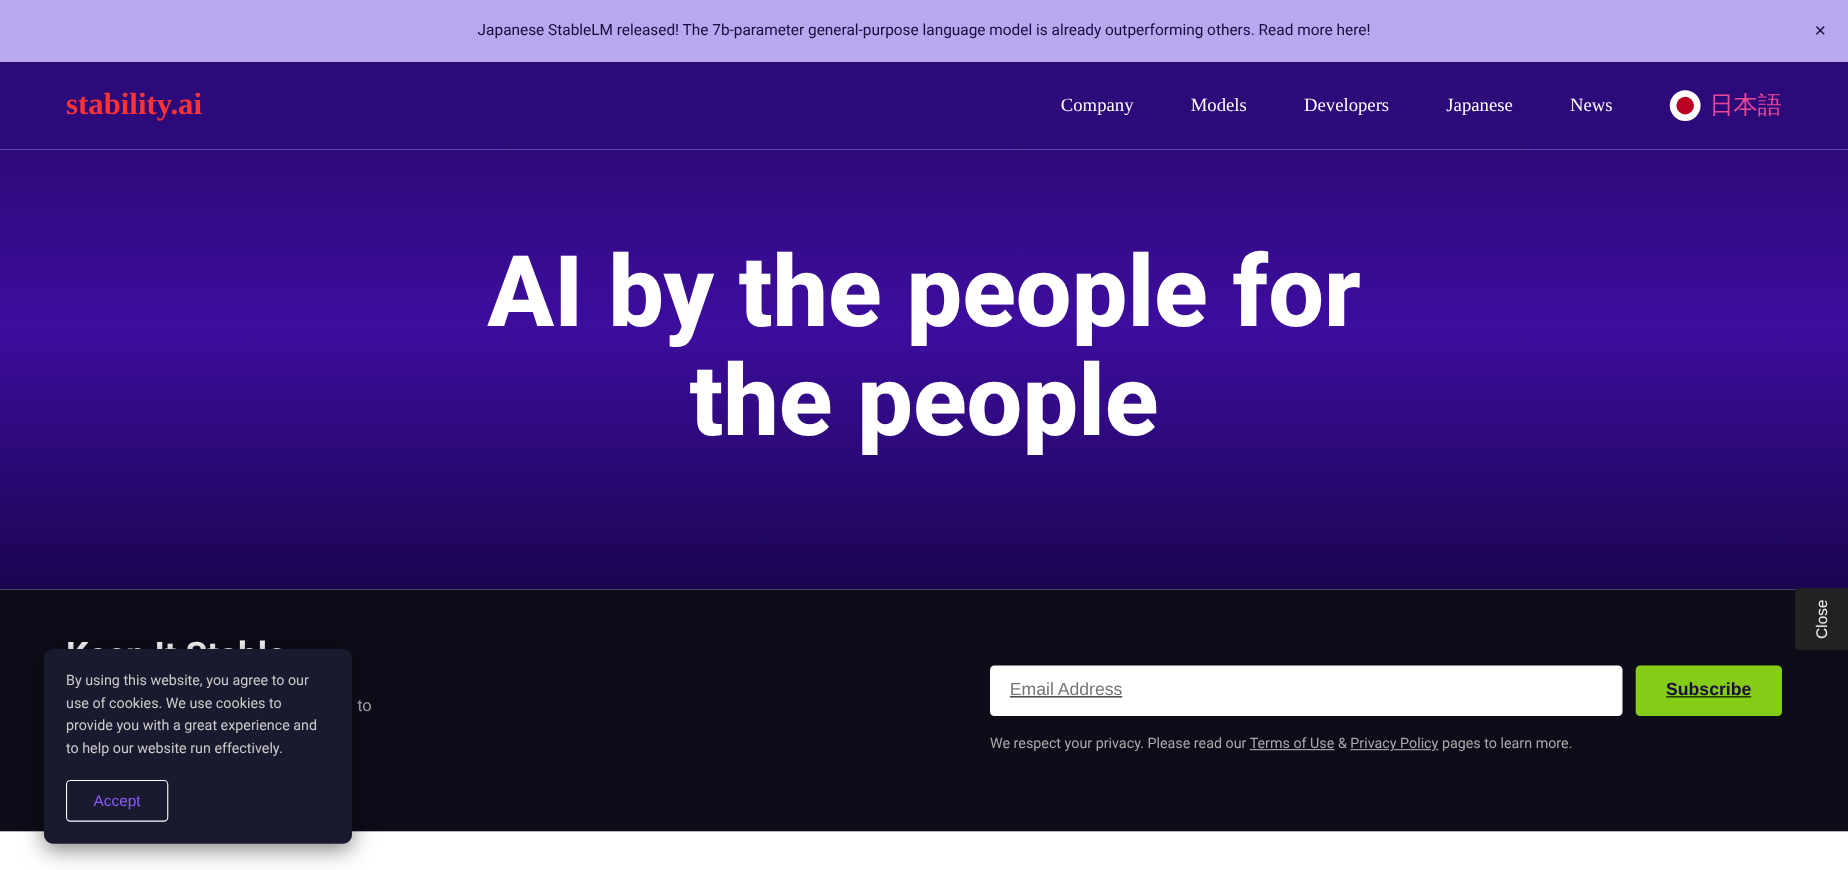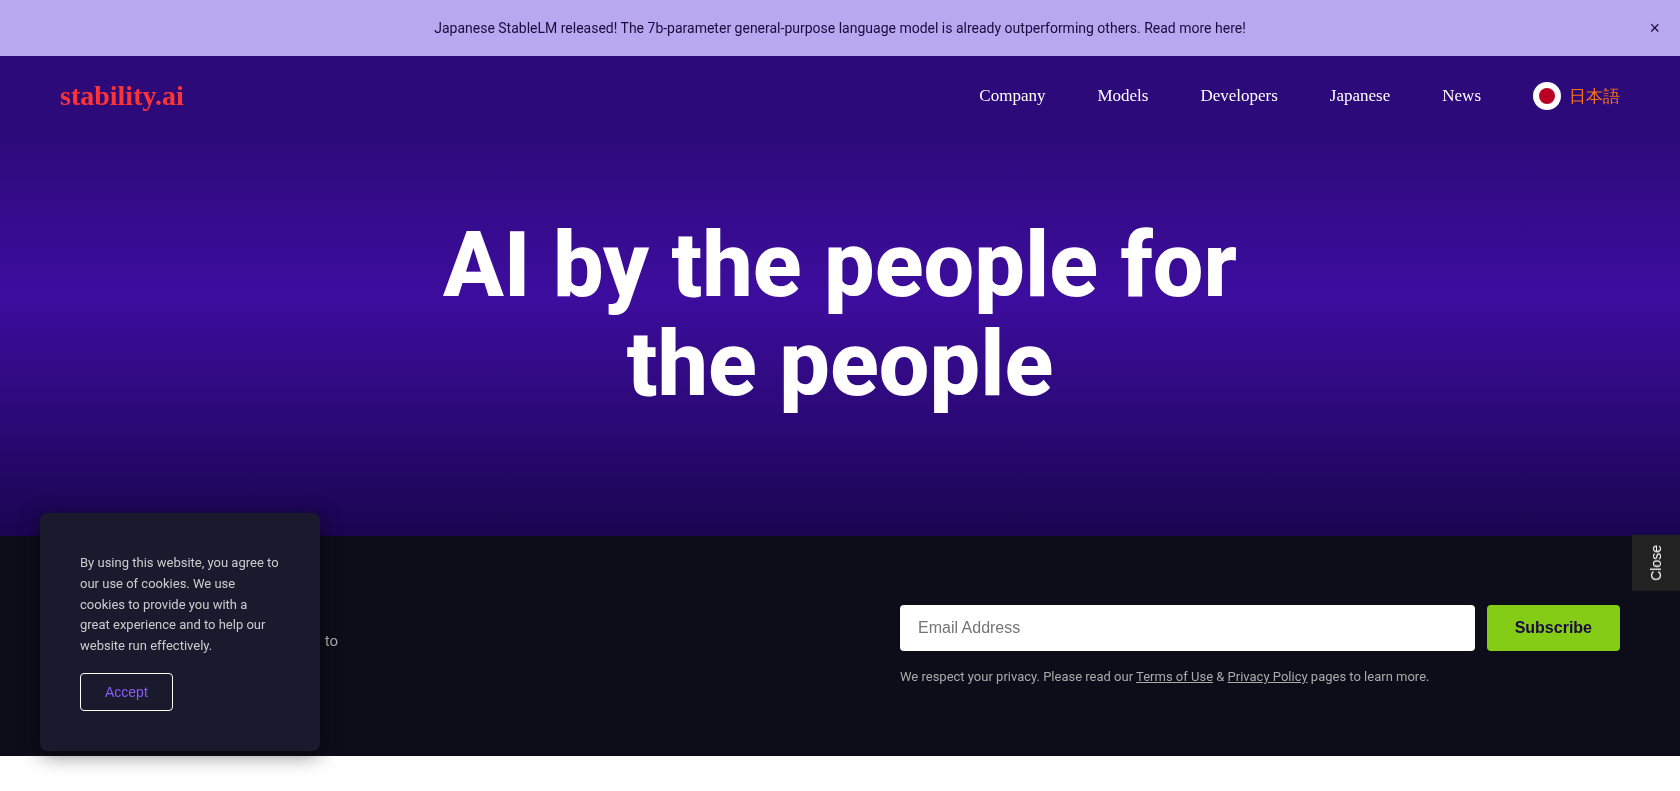"日本語" .japan-flag { color: #f97316 -> #ec4899; font-size: 17px -> 22px }
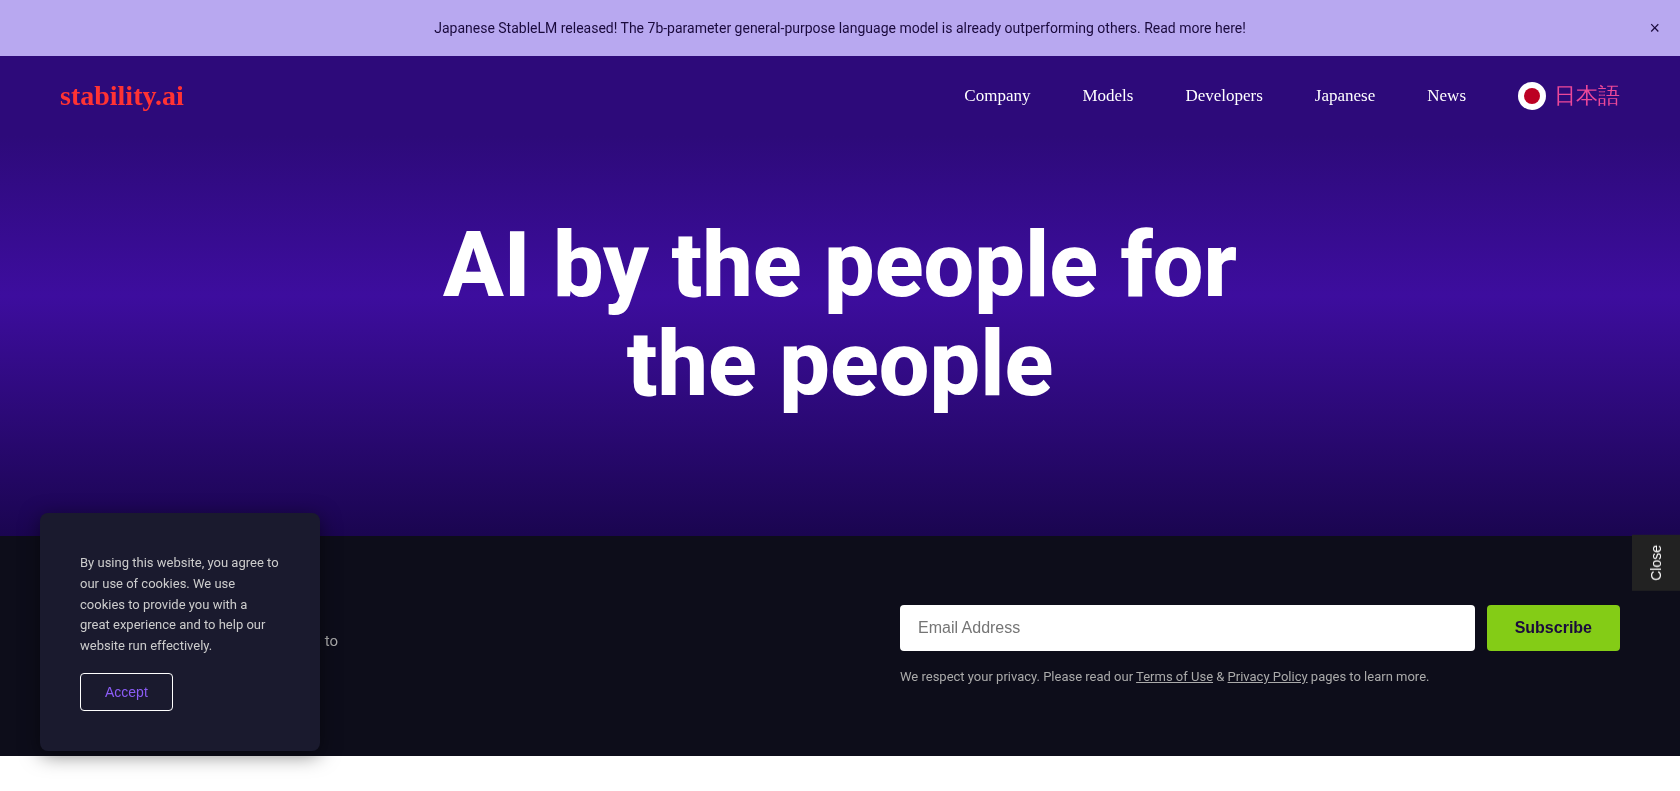"By using this website, you" .cookie-banner { bottom: 40px -> 24px; padding: 40px -> 20px }
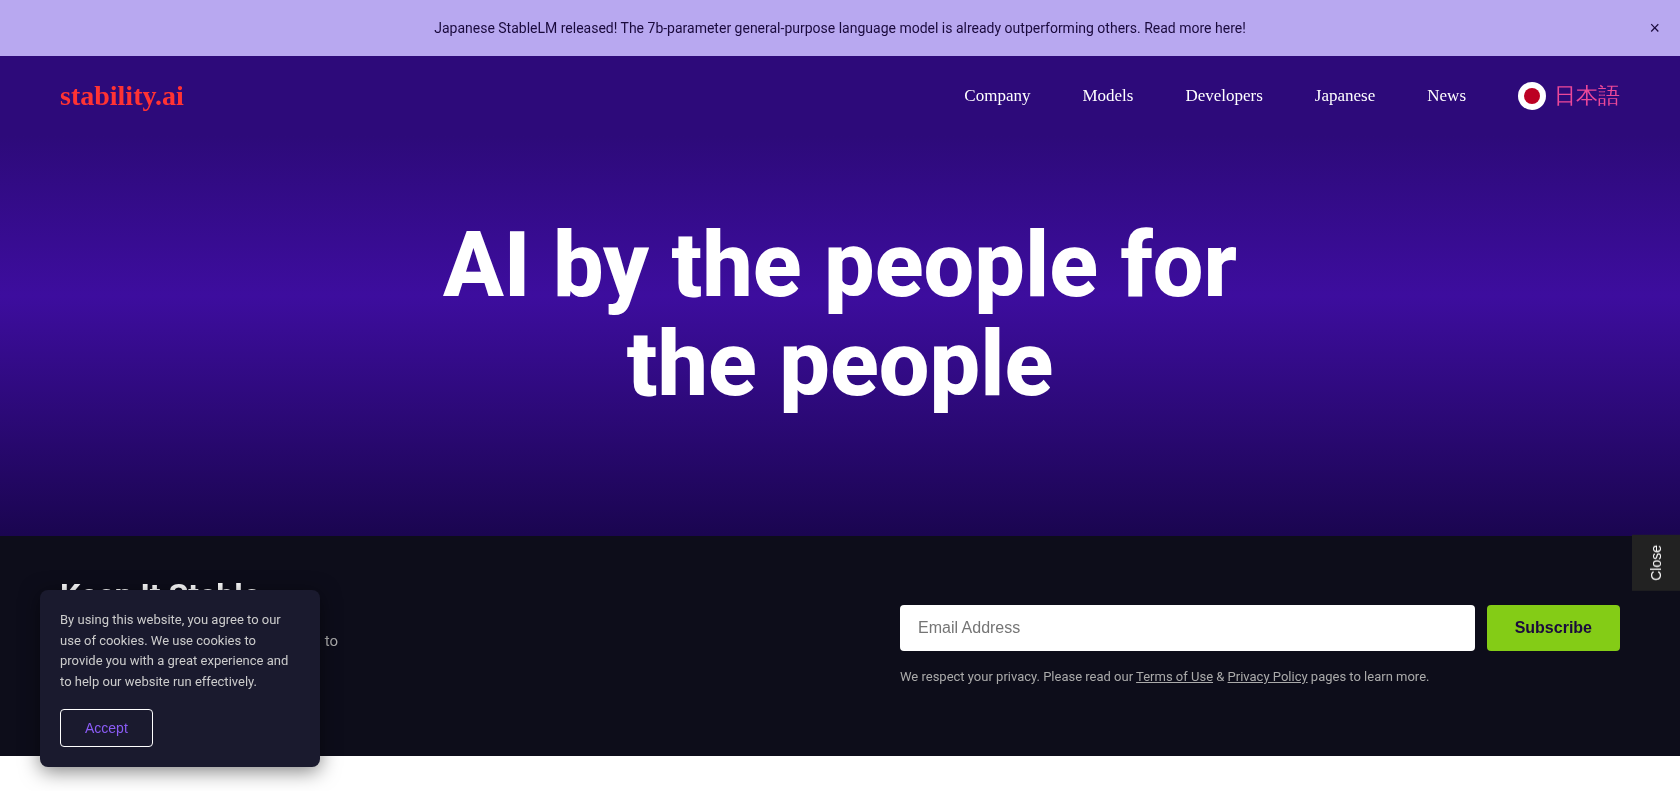"Email Address" .email-form { text-decoration: none -> underline }
